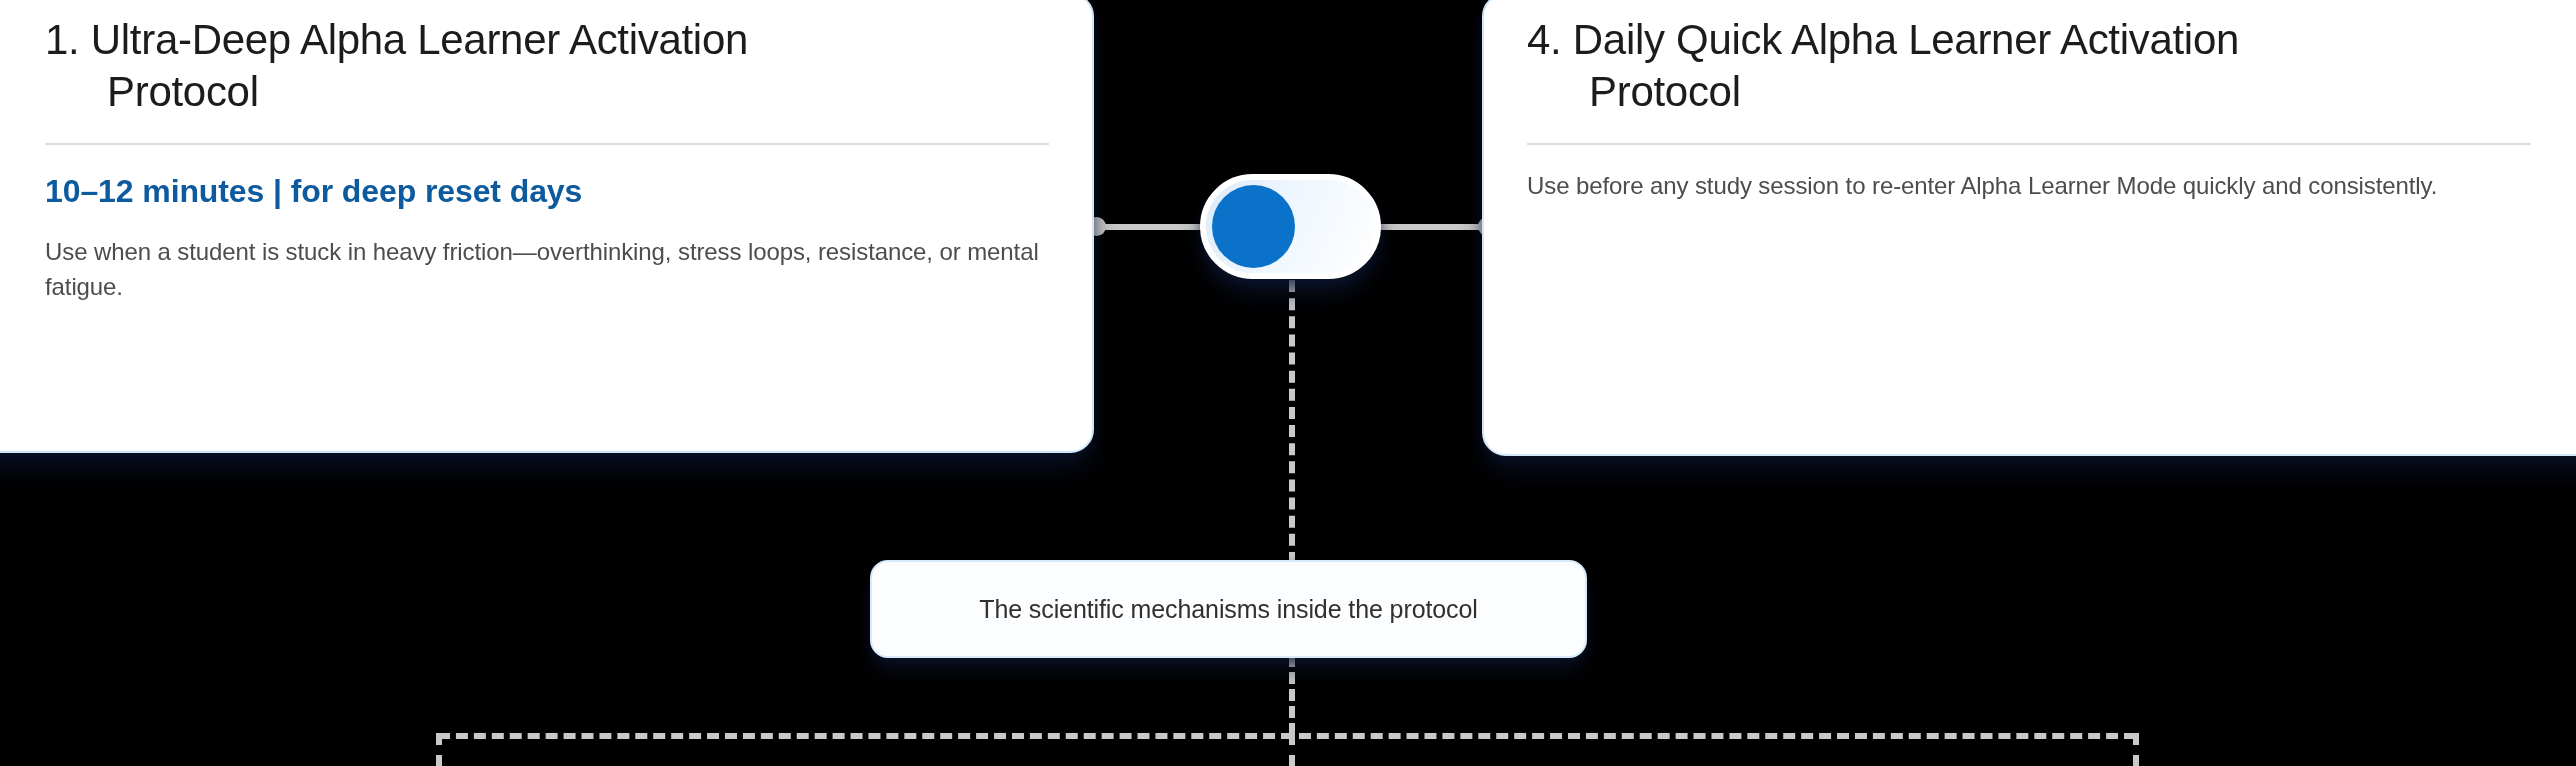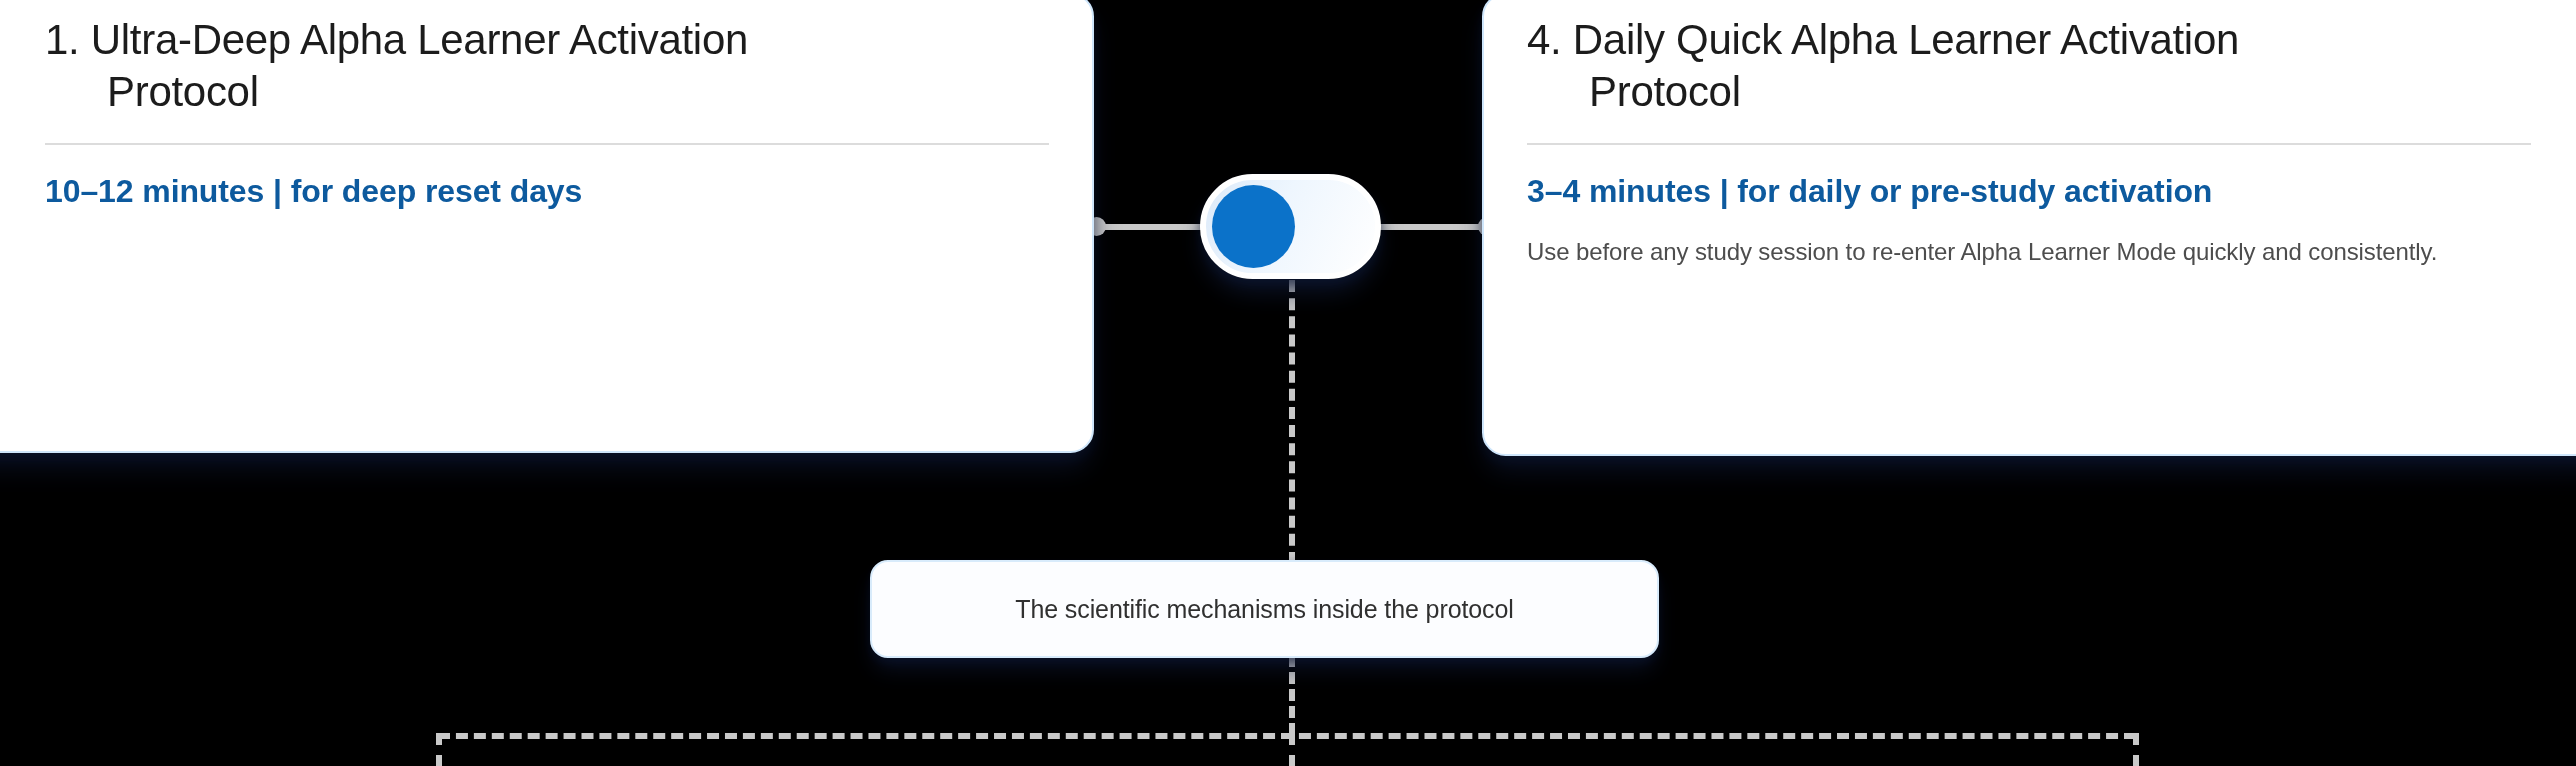"3–4 minutes | for daily" p.card-meta { html: <p>3–4 minutes | for daily or pre-study activation</p> -> none }
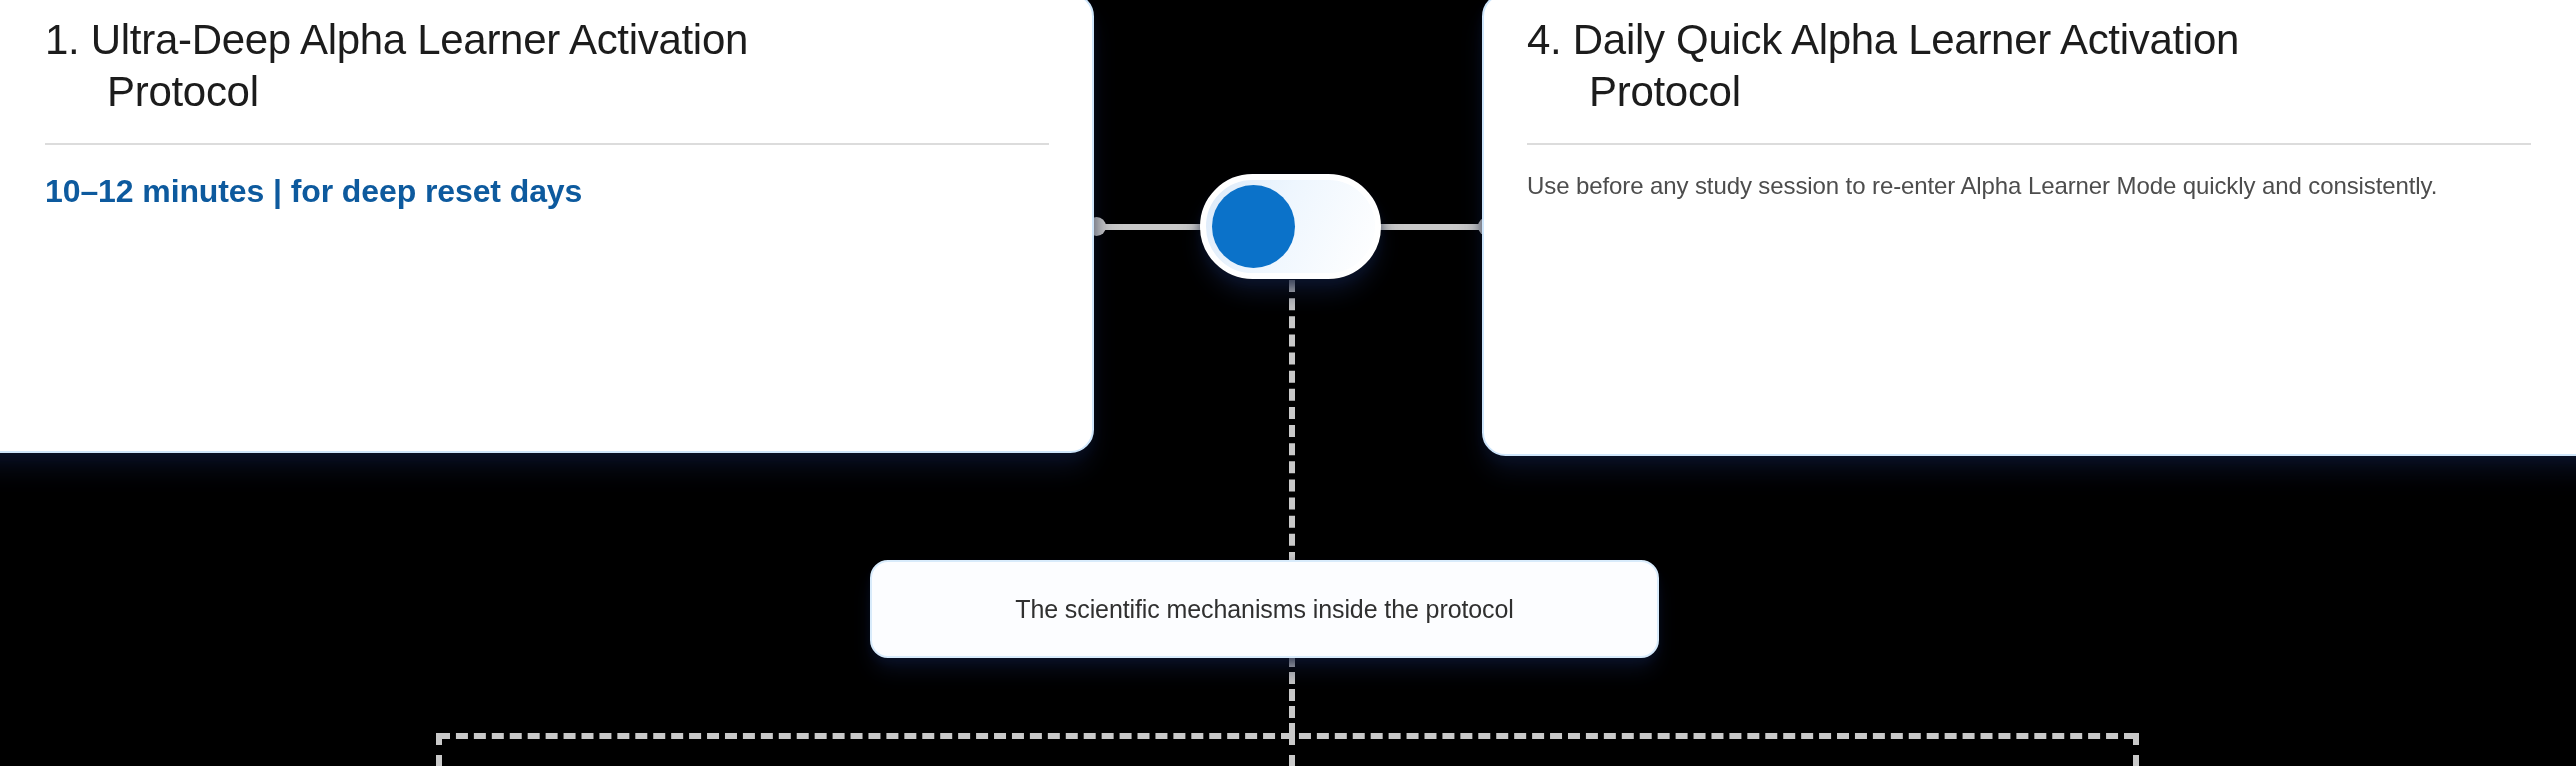"Use when a student is" p.card-body { html: none -> <p>Use when a student is stuck in heavy friction—overthinking, stress loops, resistance, or mental fatigue.</p> }
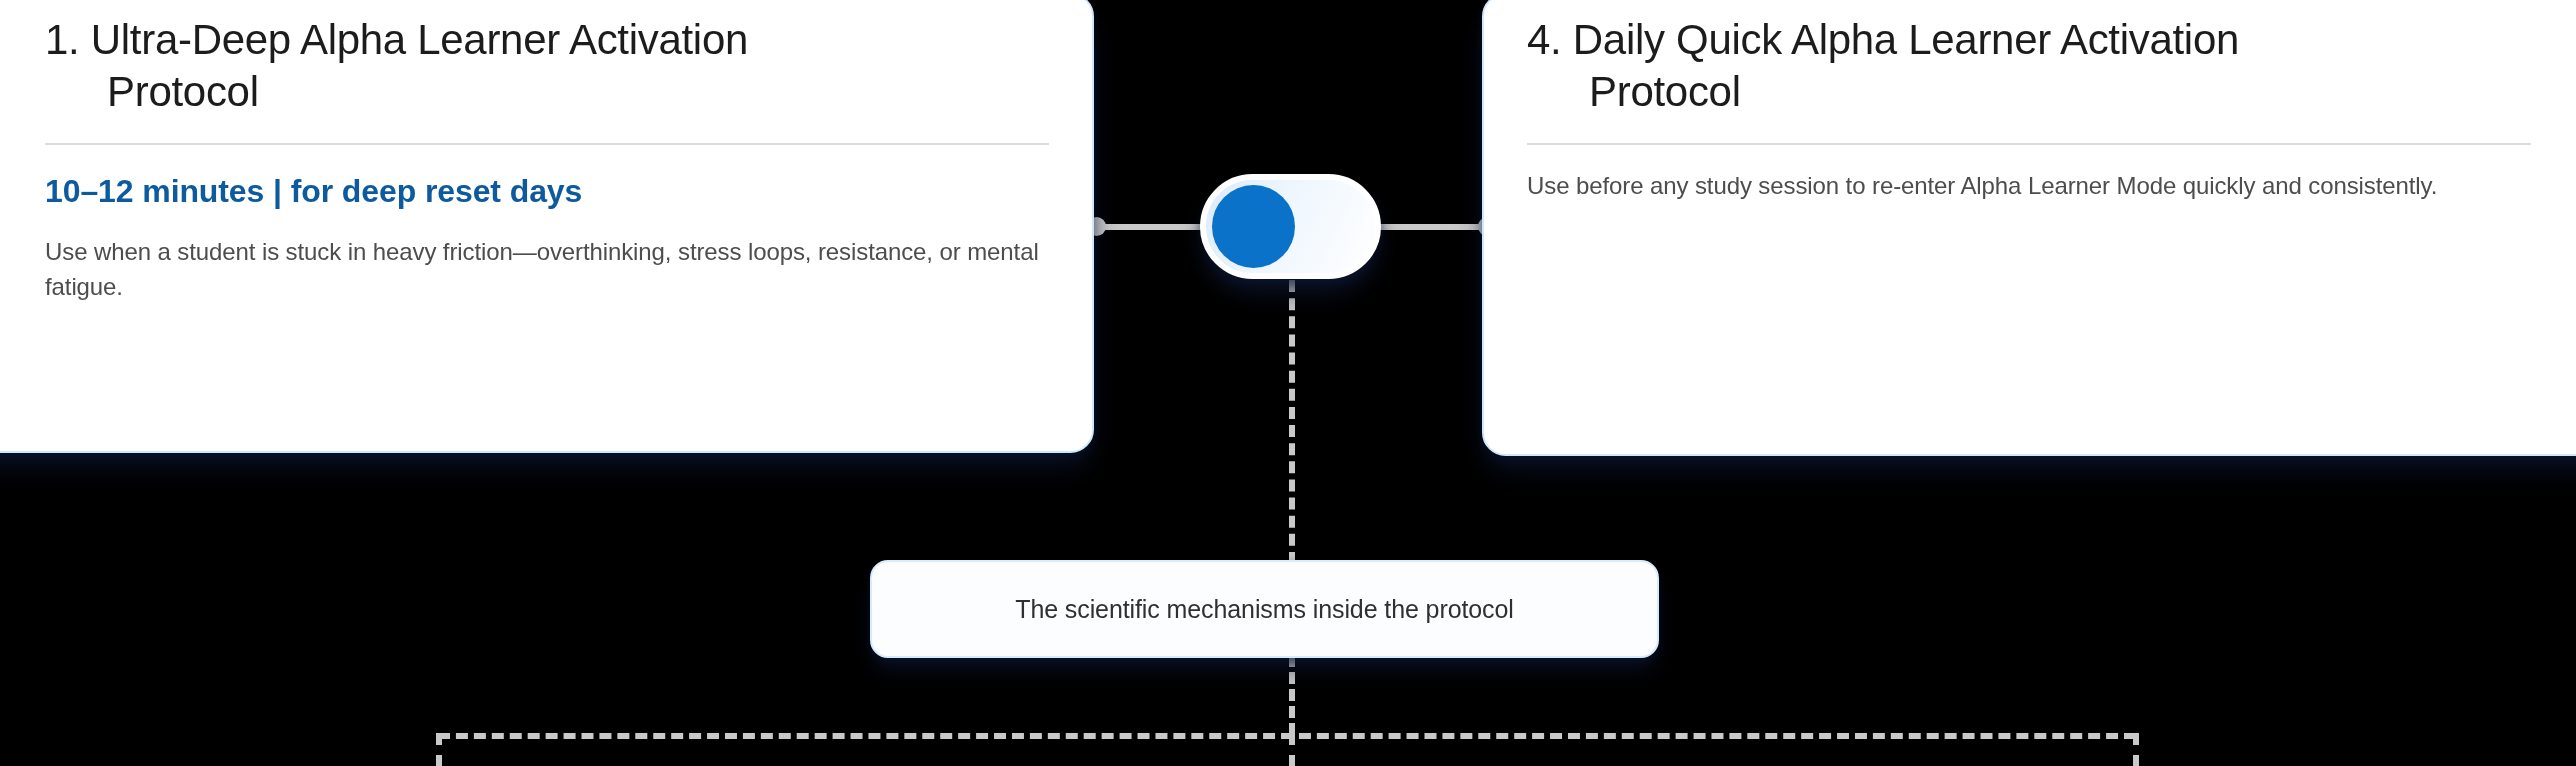"The scientific mechanisms inside the" #mechanisms-pill { width: 789px -> 717px }
